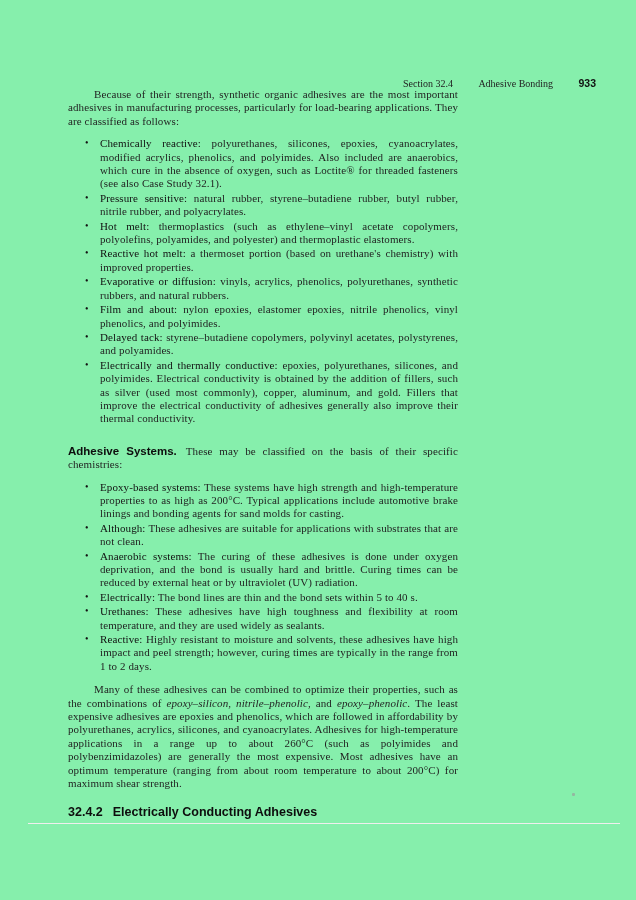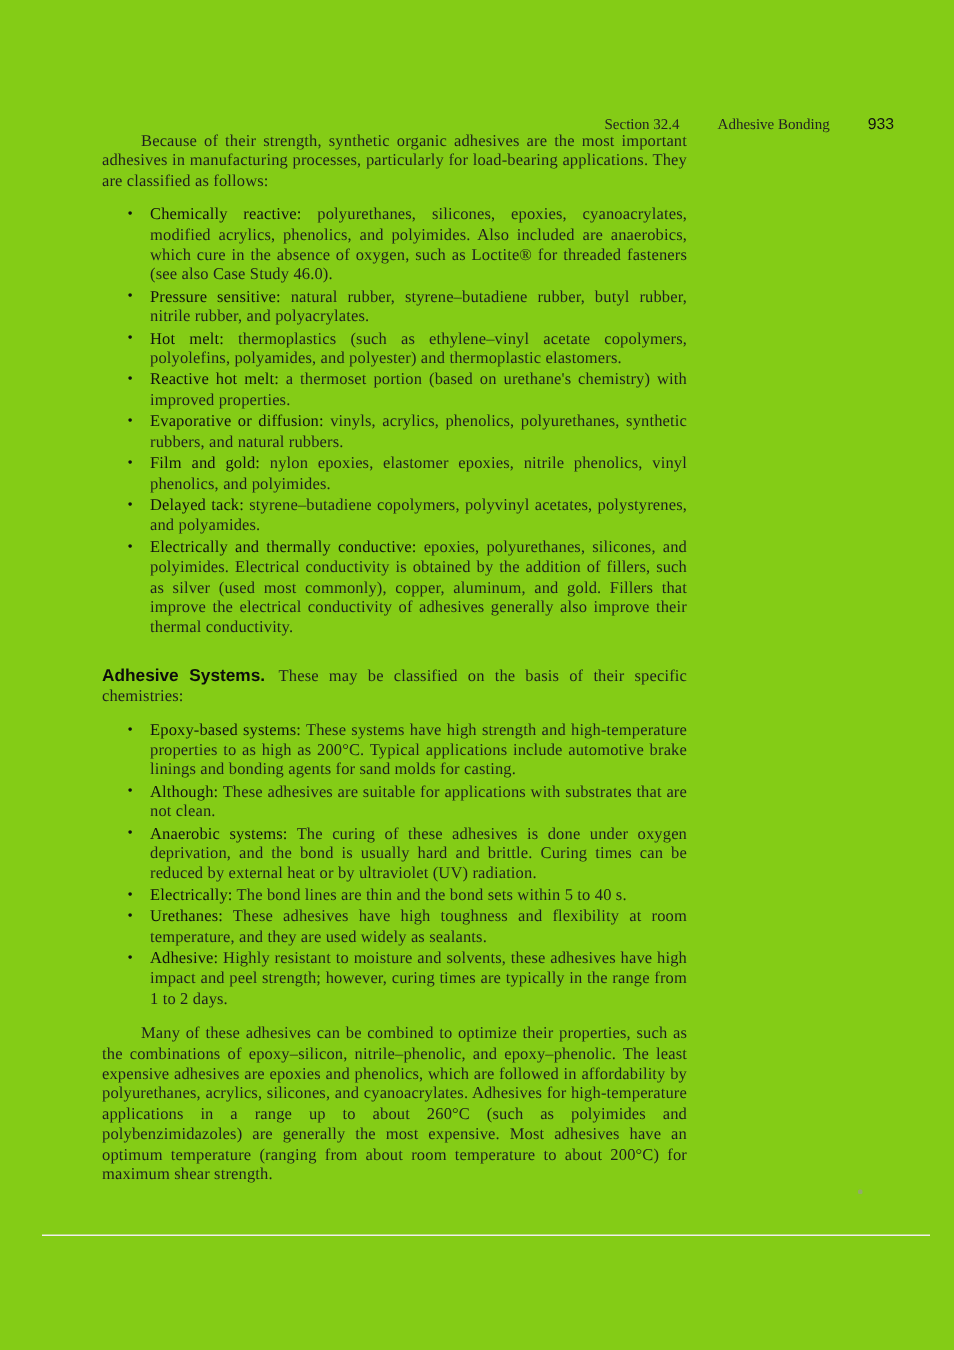"Section 32.4" .page { background: #84cc16 -> #86efac }
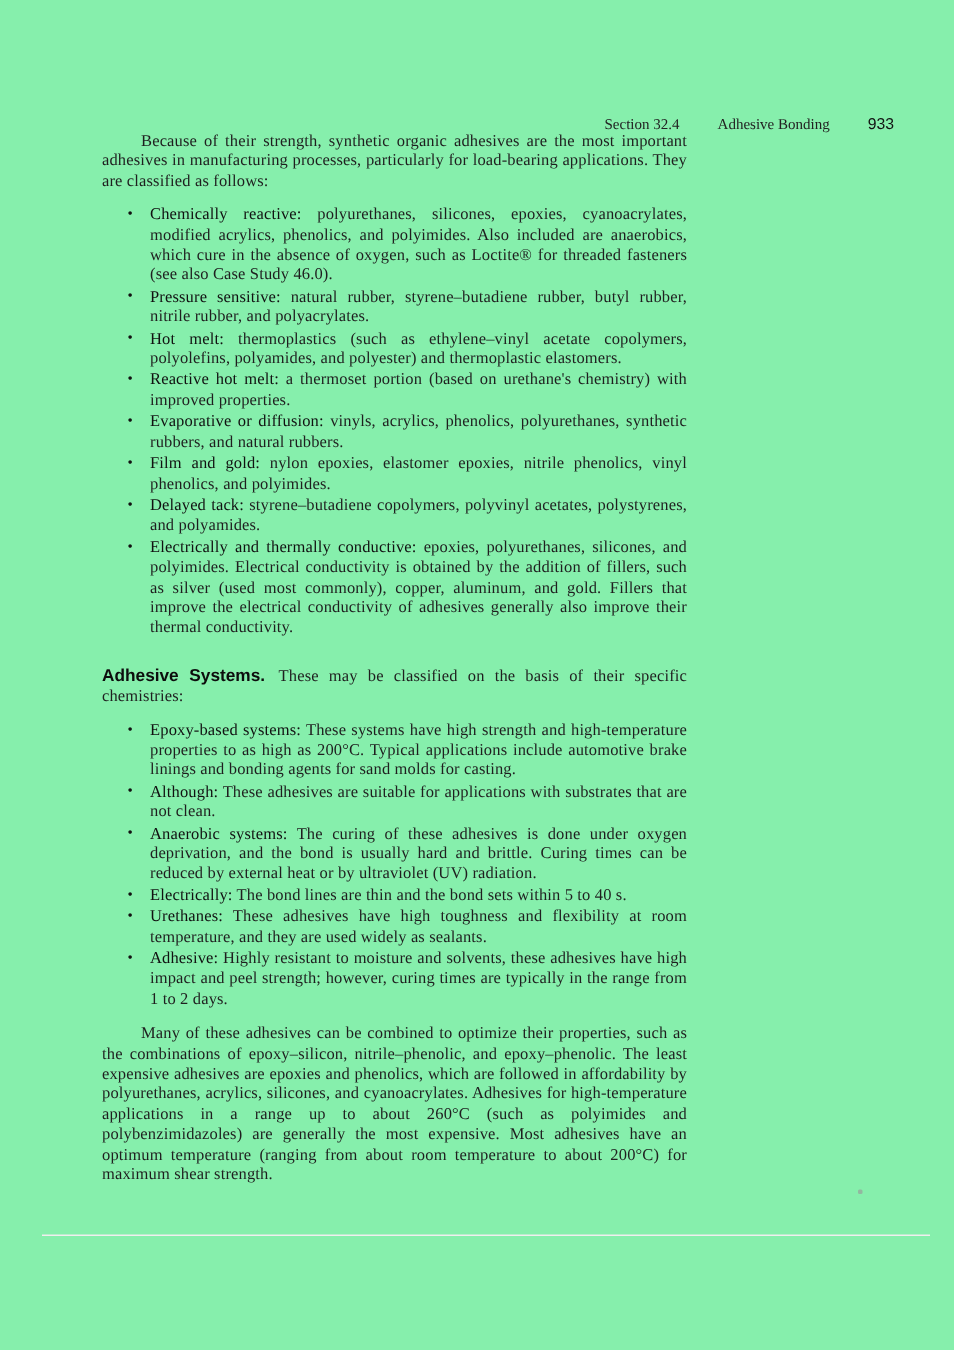"933" .running-head .pagenum { font-weight: normal -> bold }
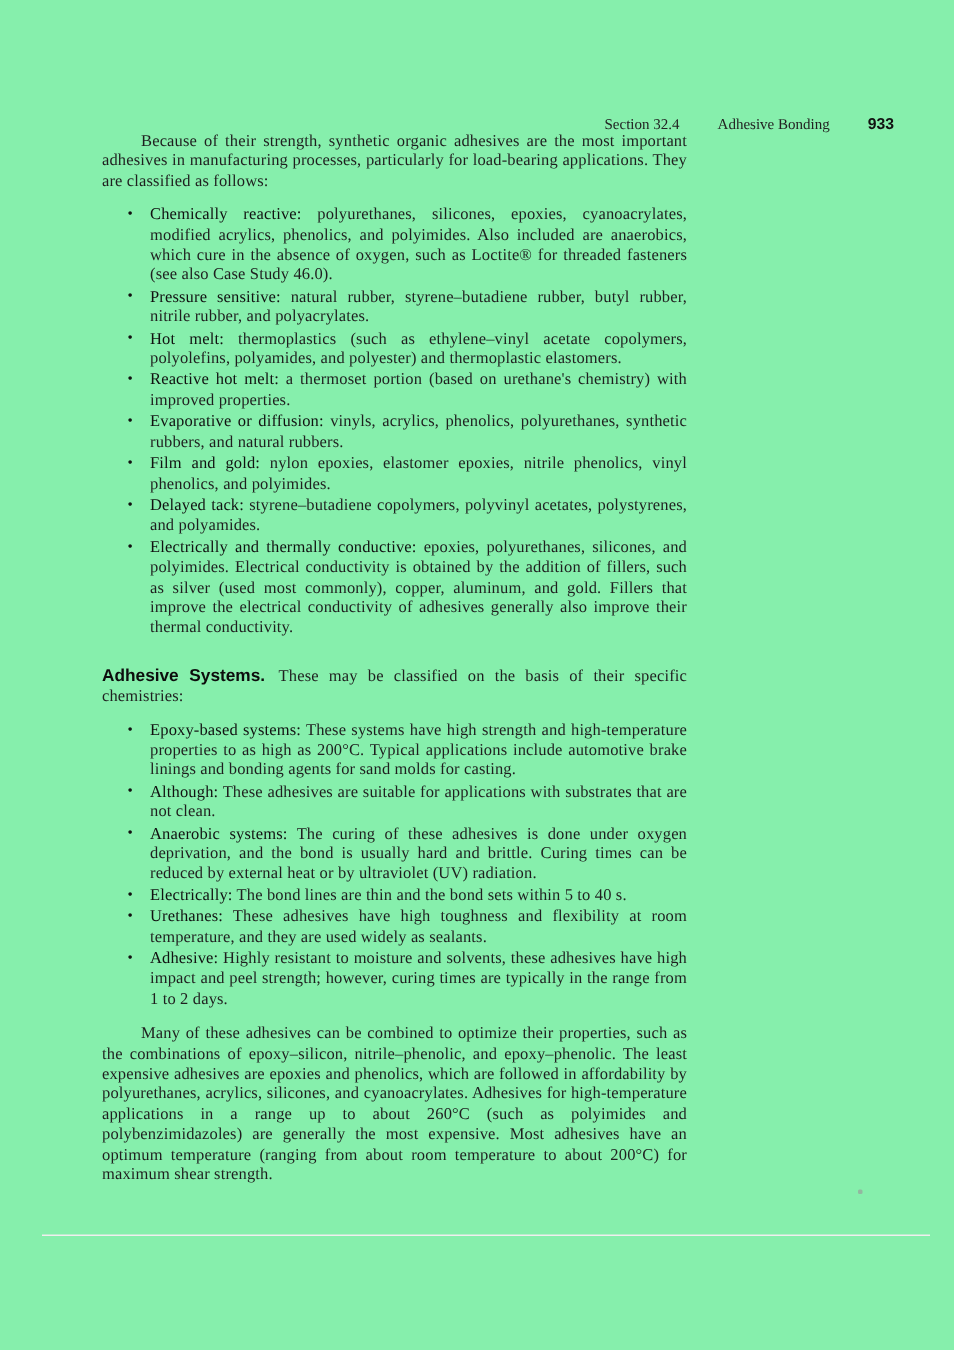"polyurethanes, silicones, epoxies," span { text: 46.0 -> 32.1 }
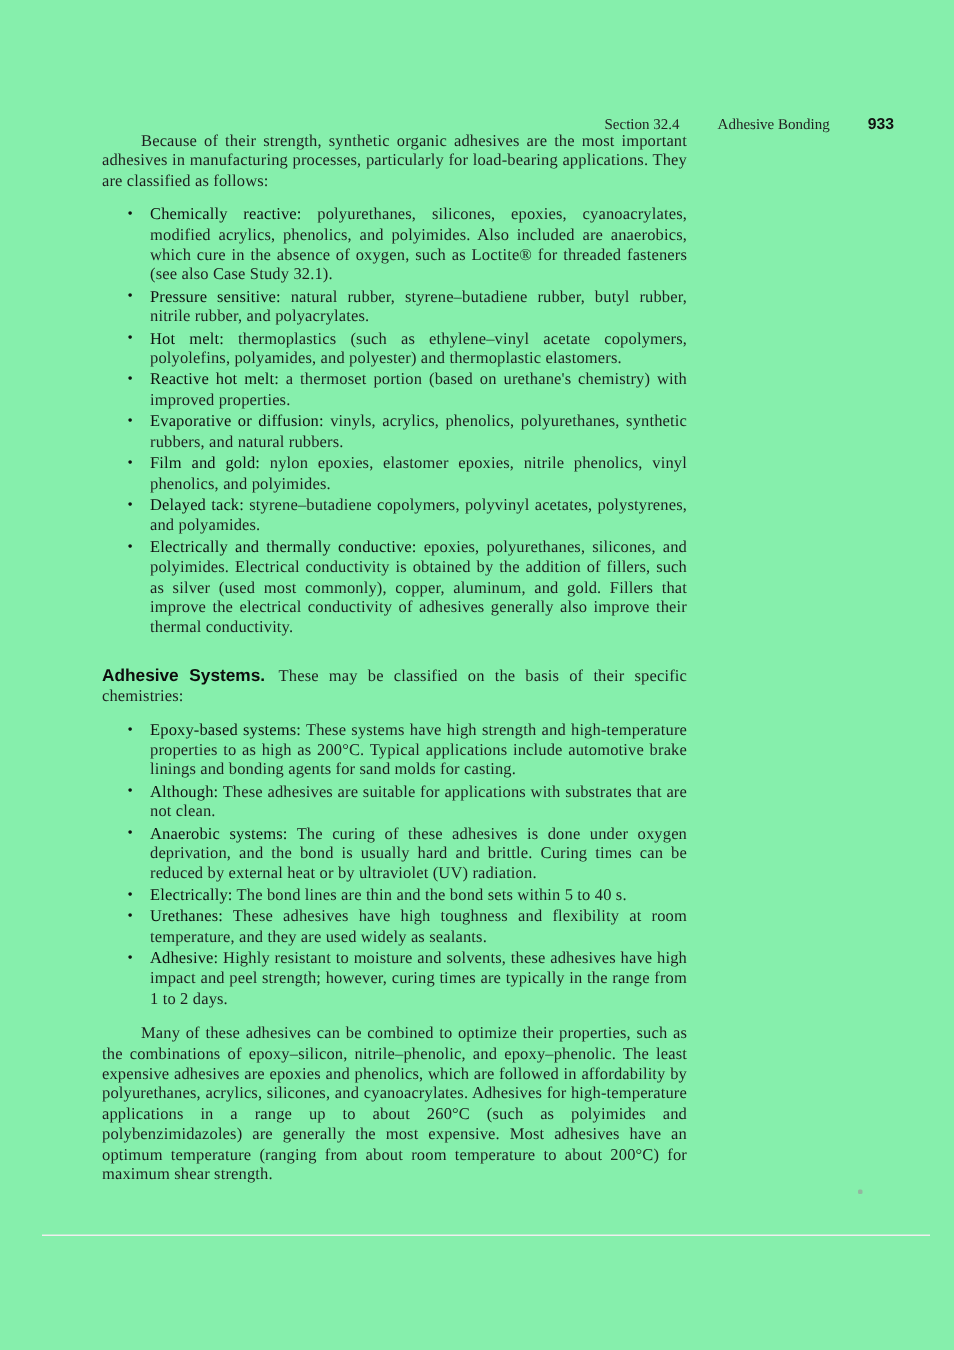"Film and gold:" span.lead { text: gold -> about }
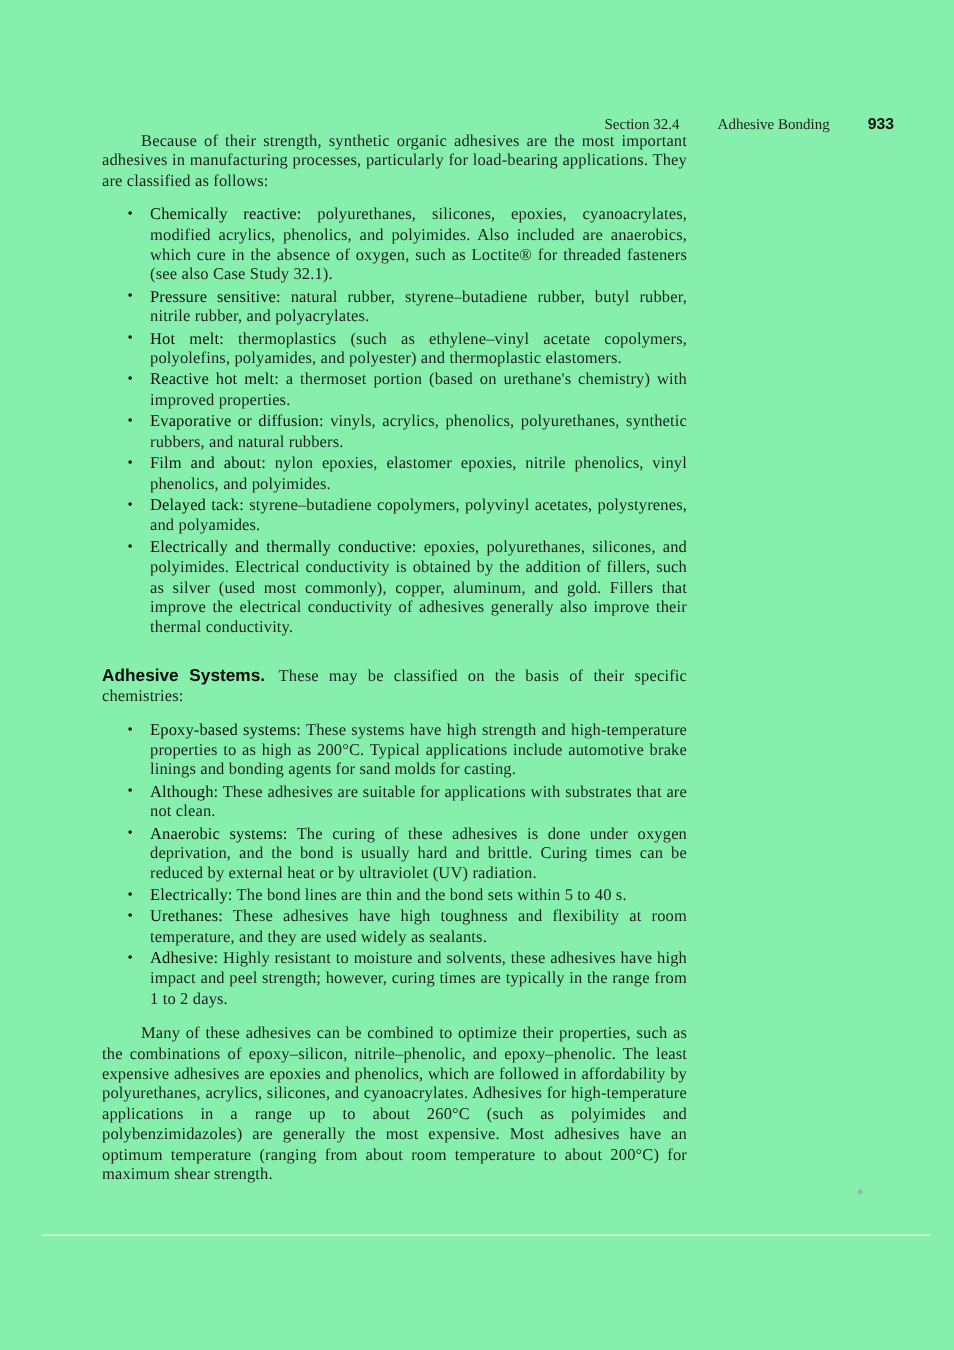"Adhesive:" span.lead { text: Adhesive -> Reactive }
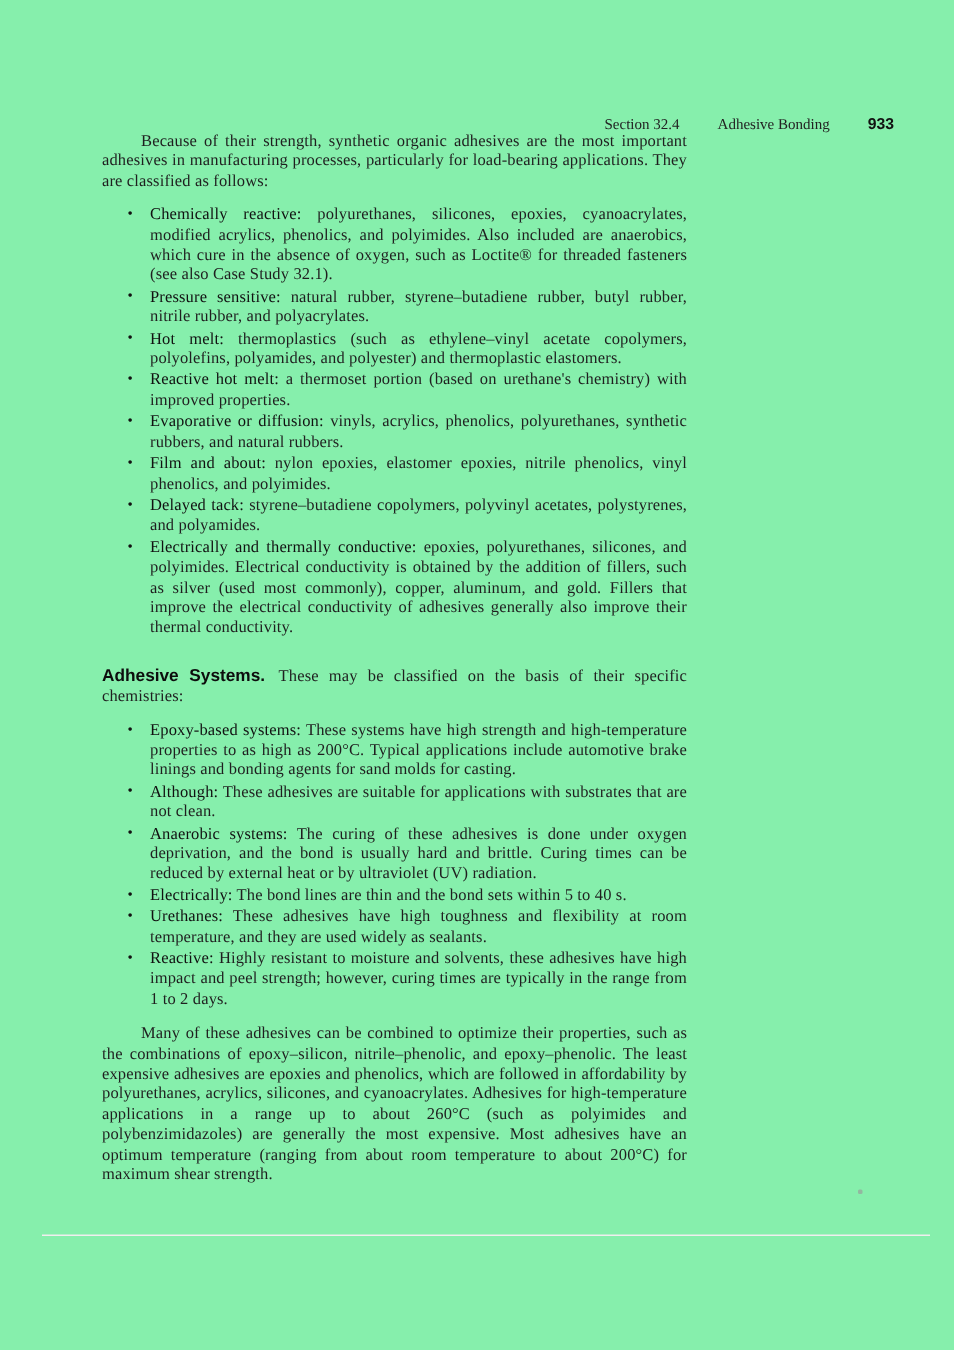"epoxy–silicon" .ital { font-style: none -> italic }
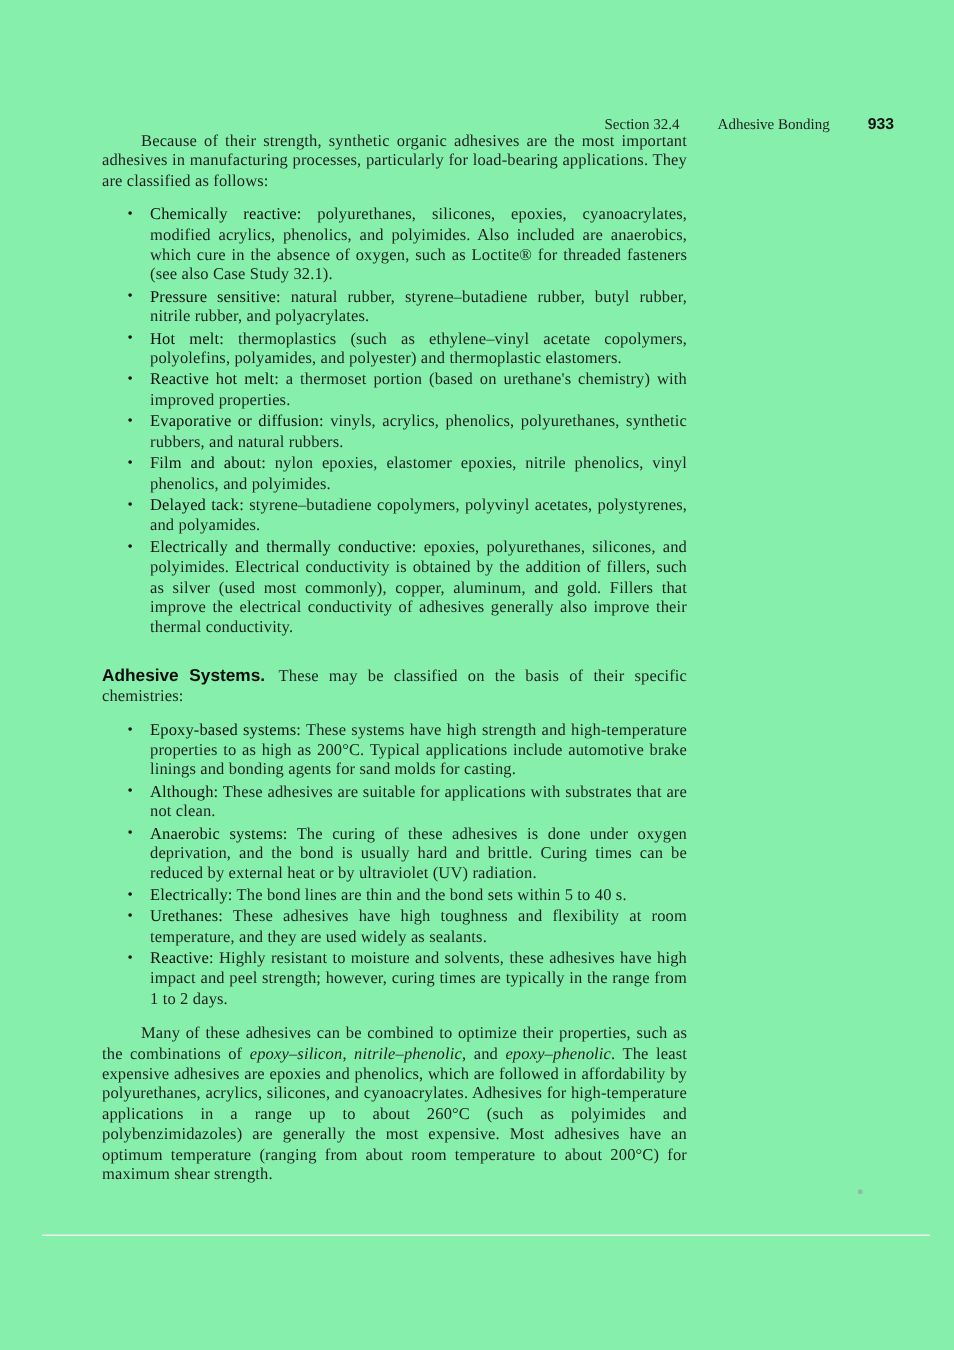"32.4.2 Electrically Conducting Adhesives" h2.subsection { html: none -> <h2><span>32.4.2</span><span>Electrically Conducting Adhesives</span></h2> }
